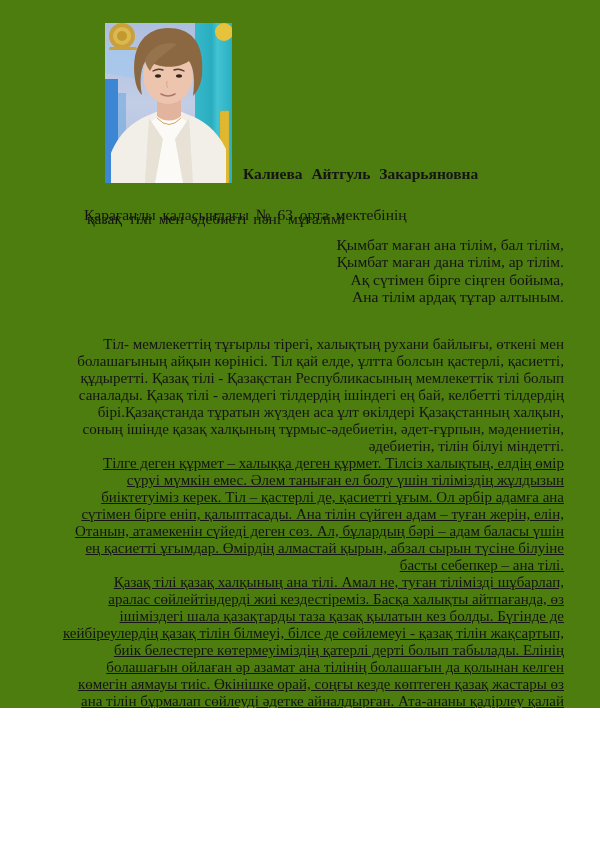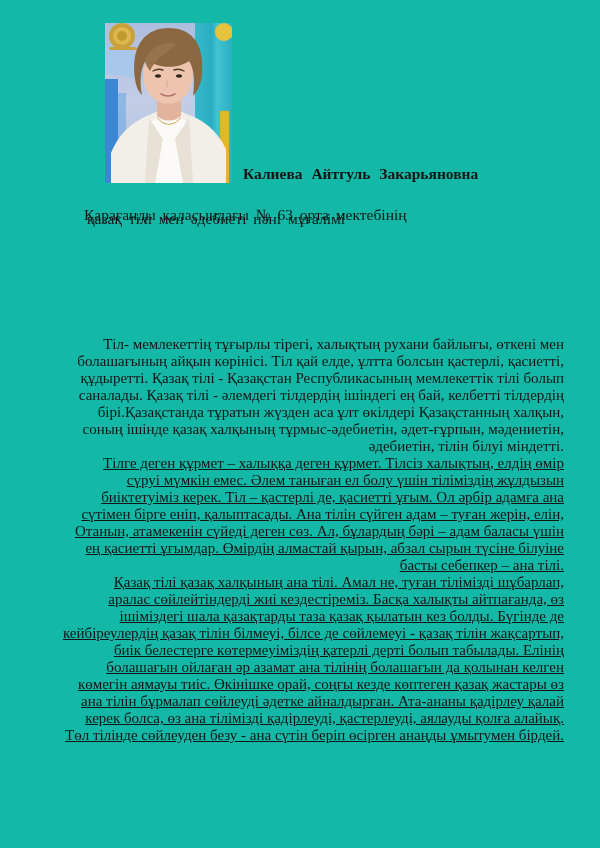"Калиева Айтгуль Закарьяновна" .page { background: #14b8a6 -> #4d7c0f; height: 848px -> 708px }
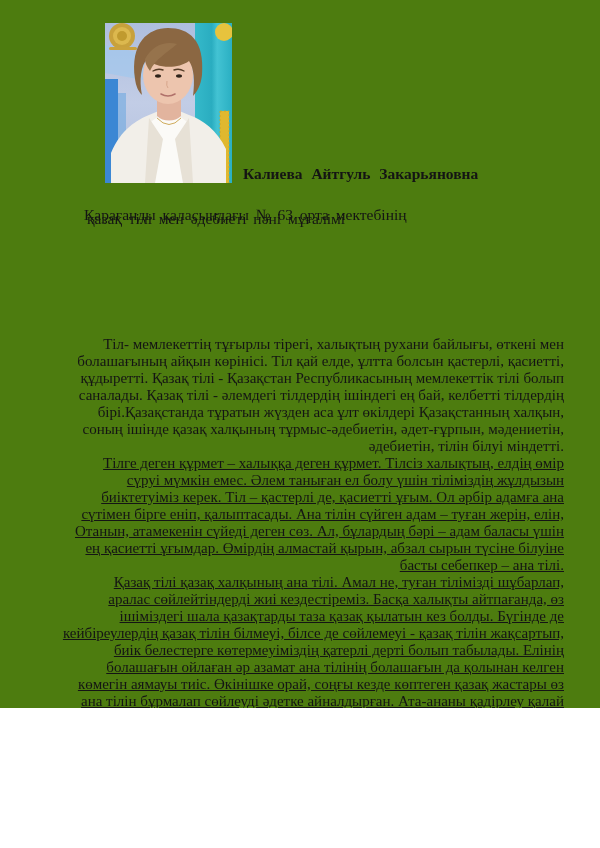"Қымбат маған ана тілім, бал" div.poem { html: none -> <div> <div>Қымбат маған ана тілім, бал тілім,</div> <div>Қымбат маған дана тілім, ар тілім.</div> <div>Ақ сүтімен бірге сіңген бойыма,</div> <div>Ана тілім ардақ тұтар алтыным.</div> </div> }
